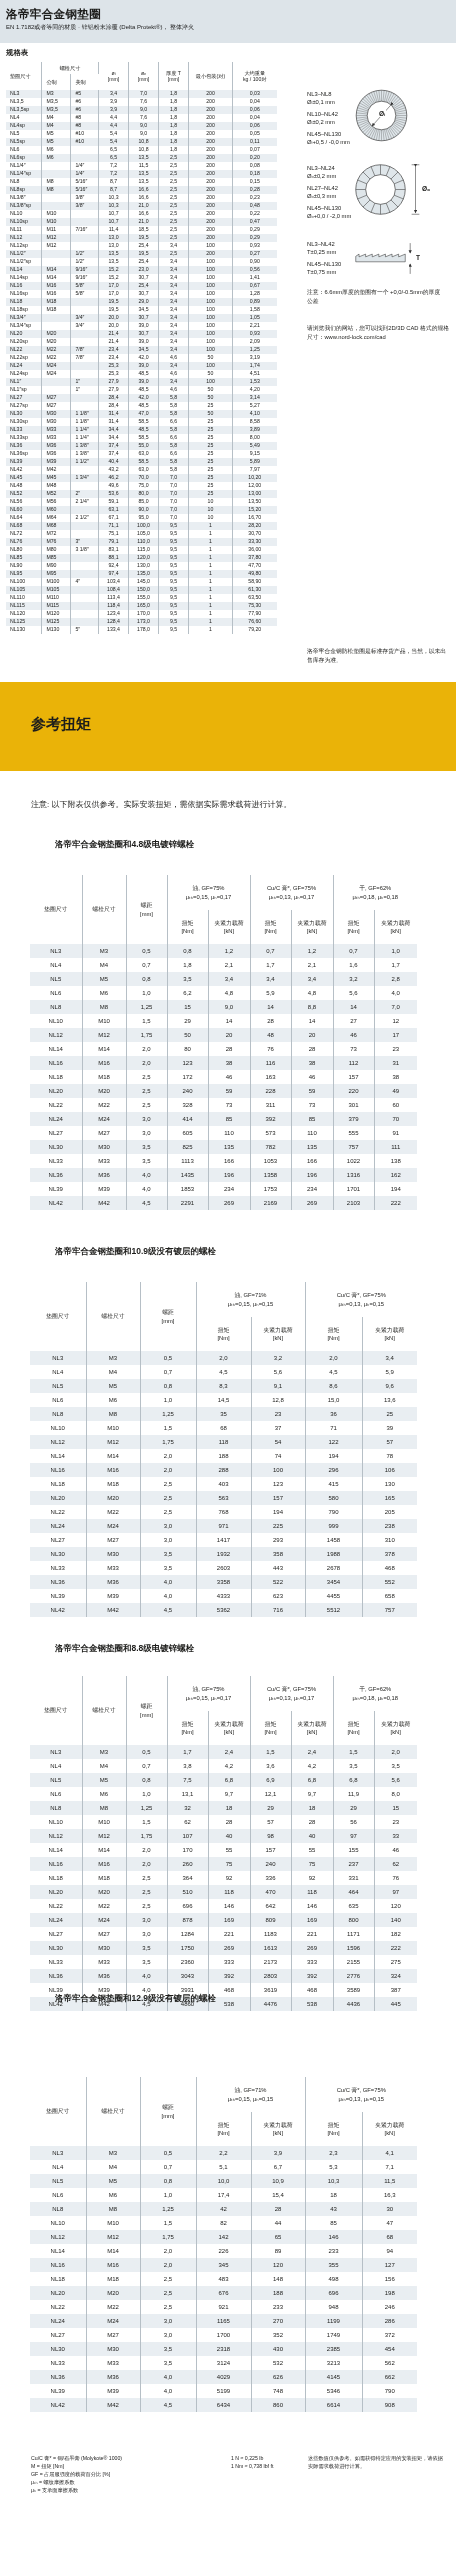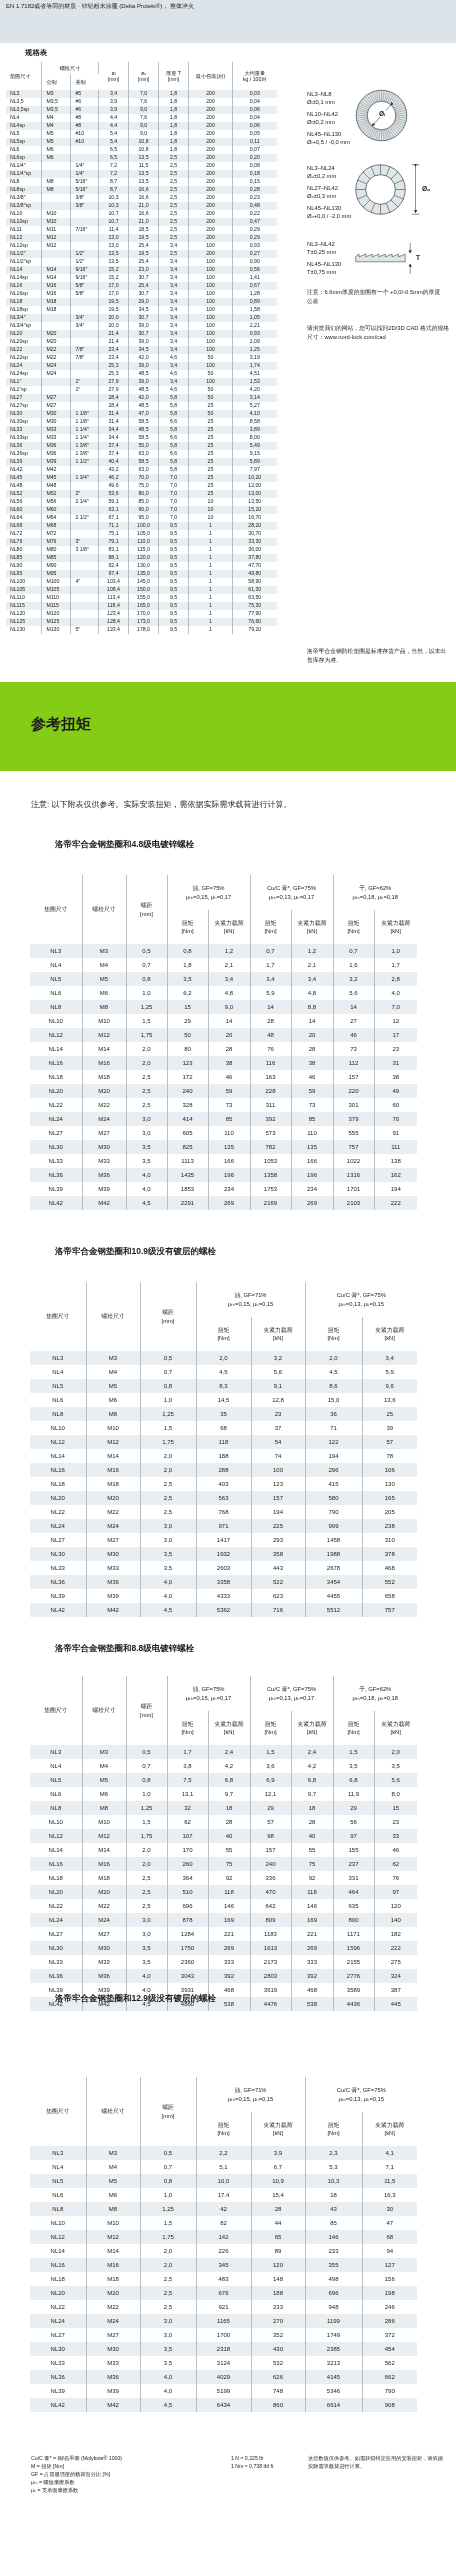"洛帝牢合金钢垫圈" h1 { html: none -> <h1>洛帝牢合金钢垫圈</h1> }
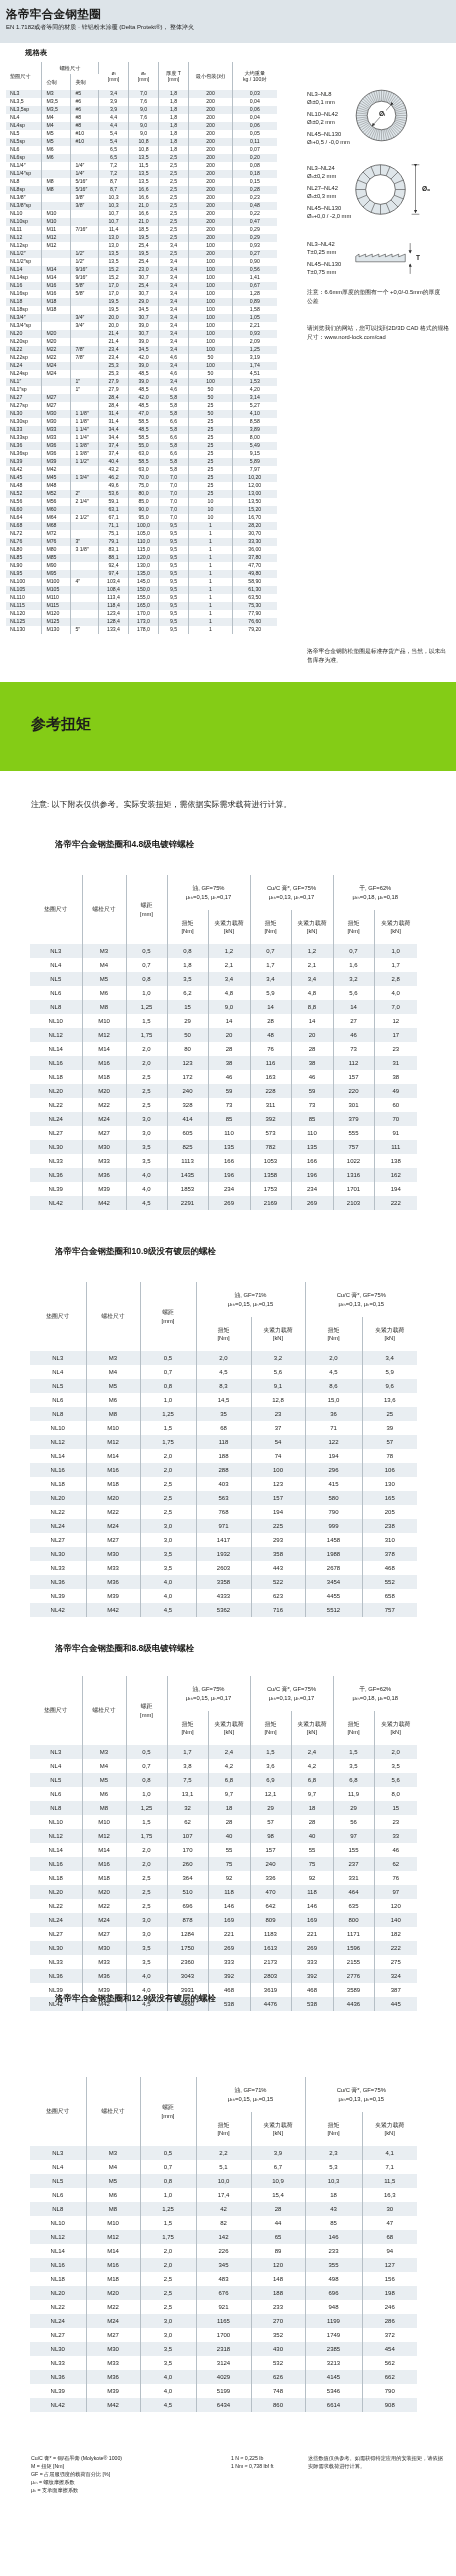"规格表" div.abs { margin-left: 19px -> none }
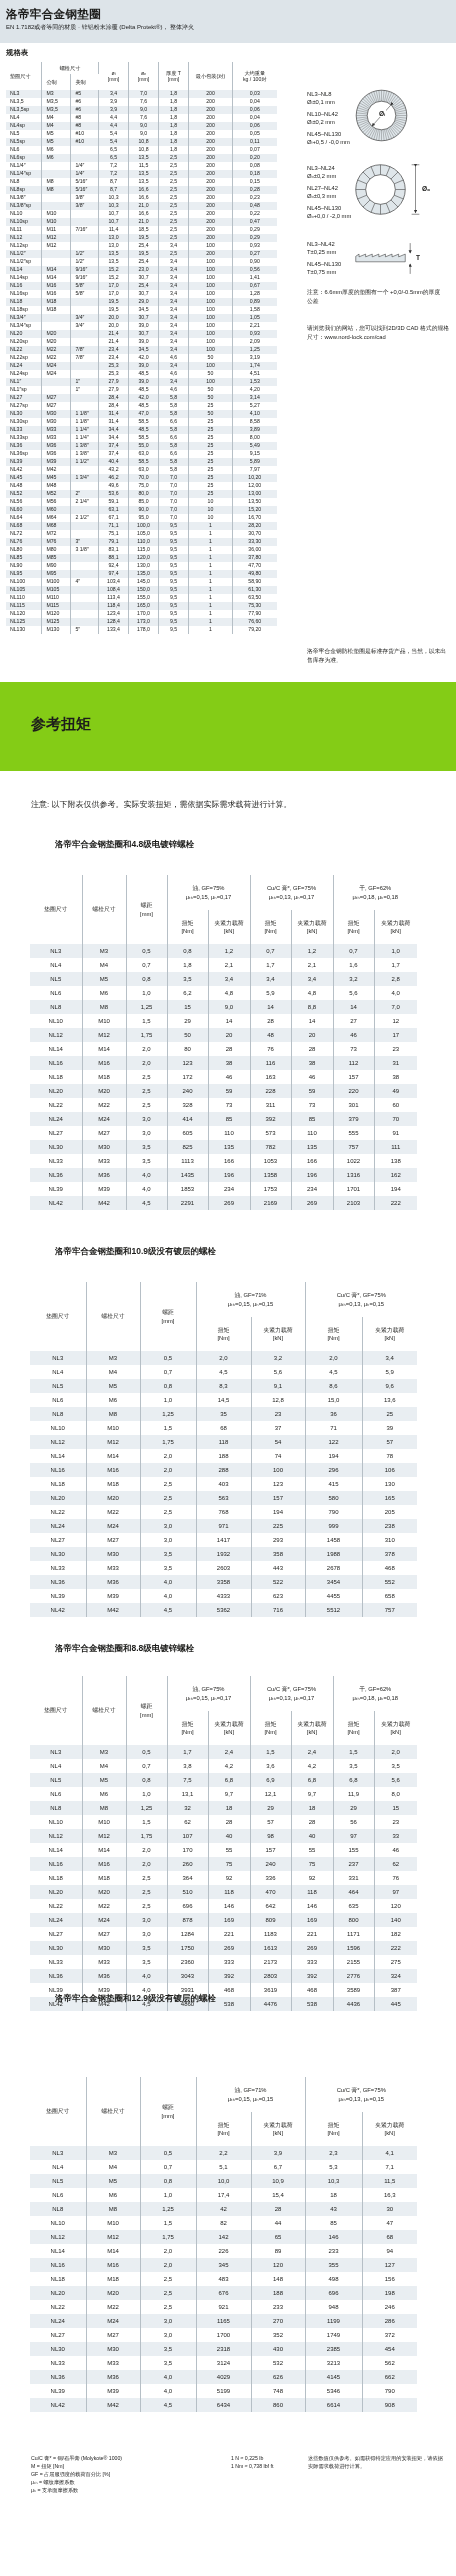"参考扭矩" .banner { background: #84cc16 -> #eab308 }
